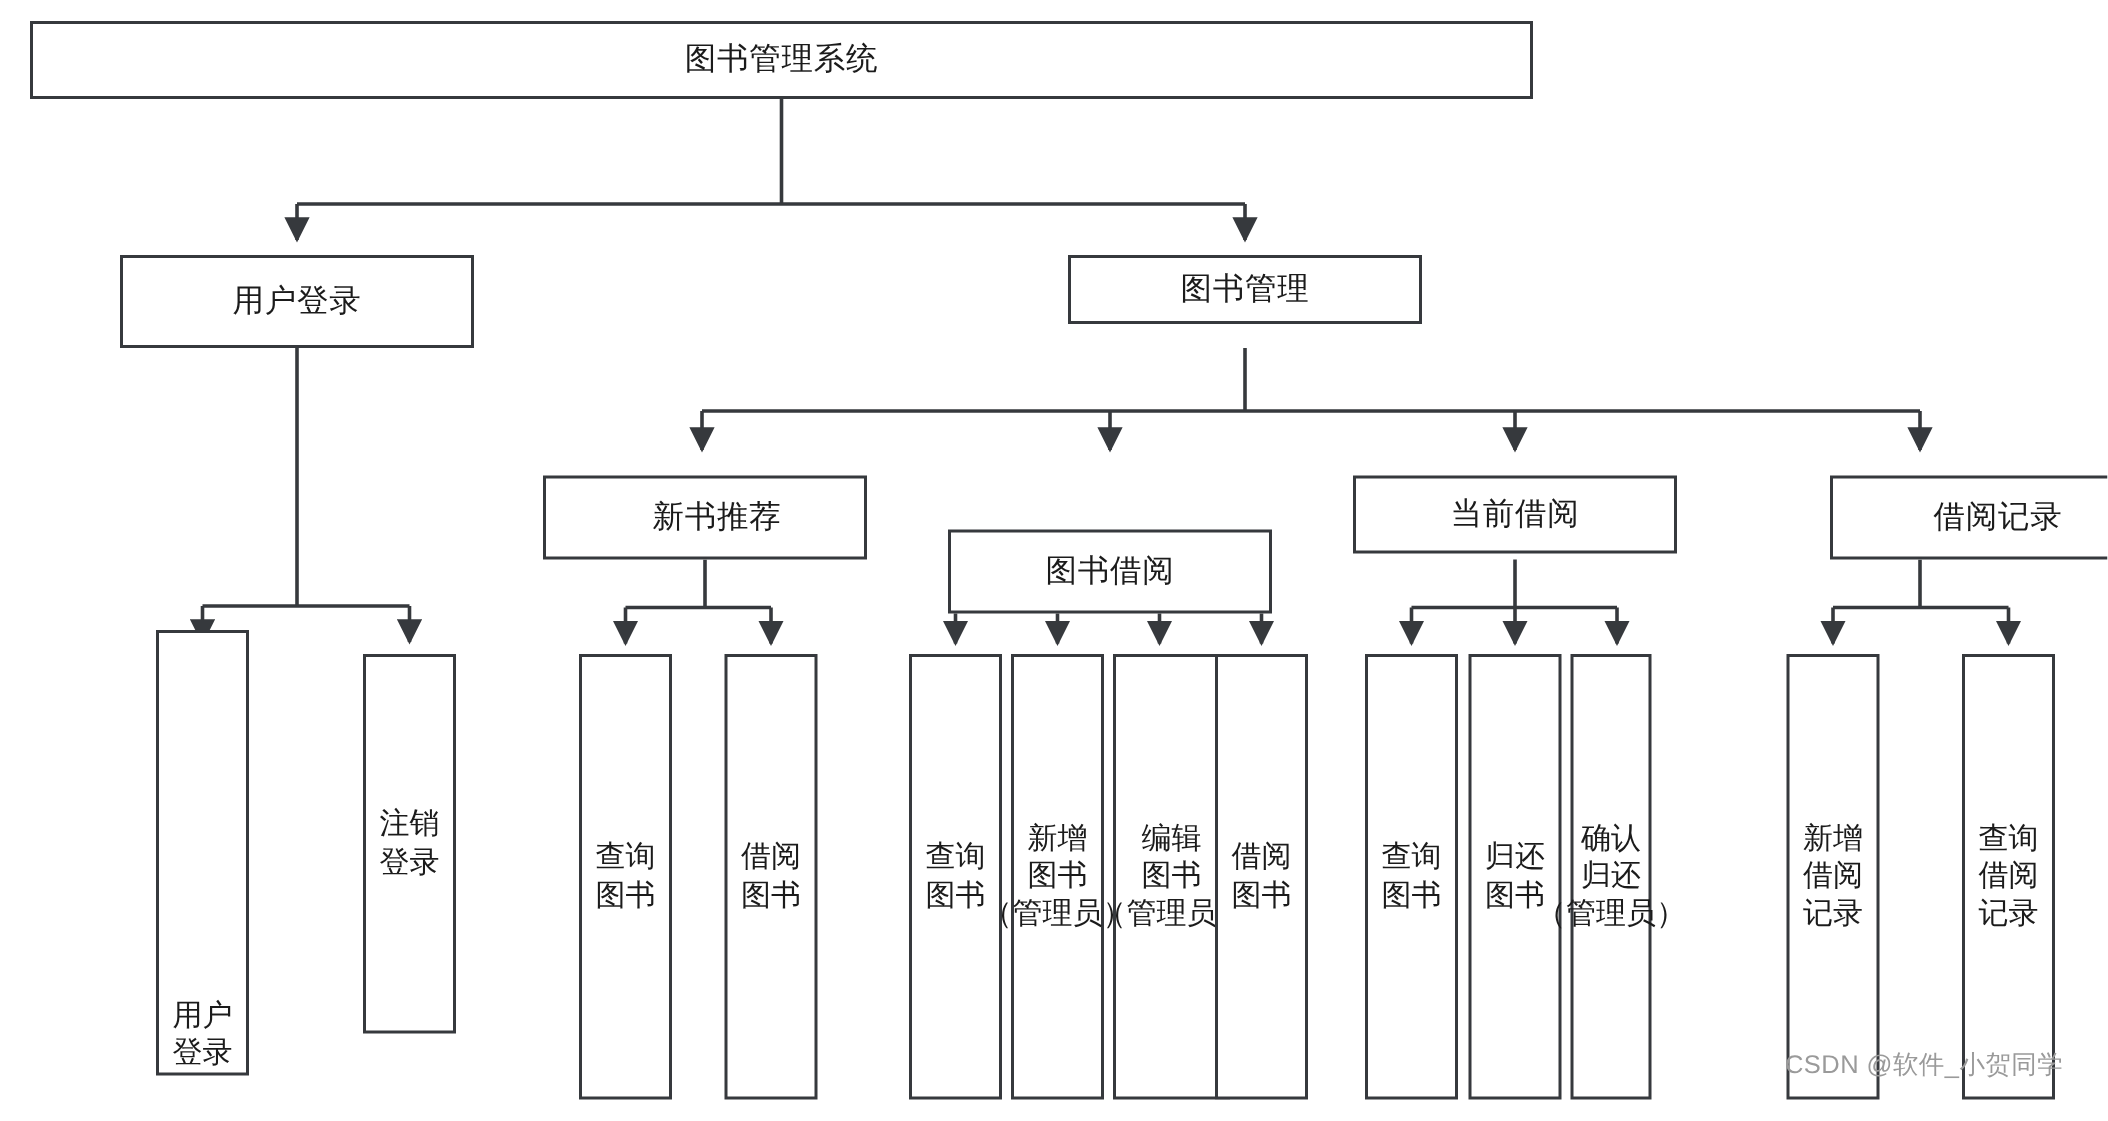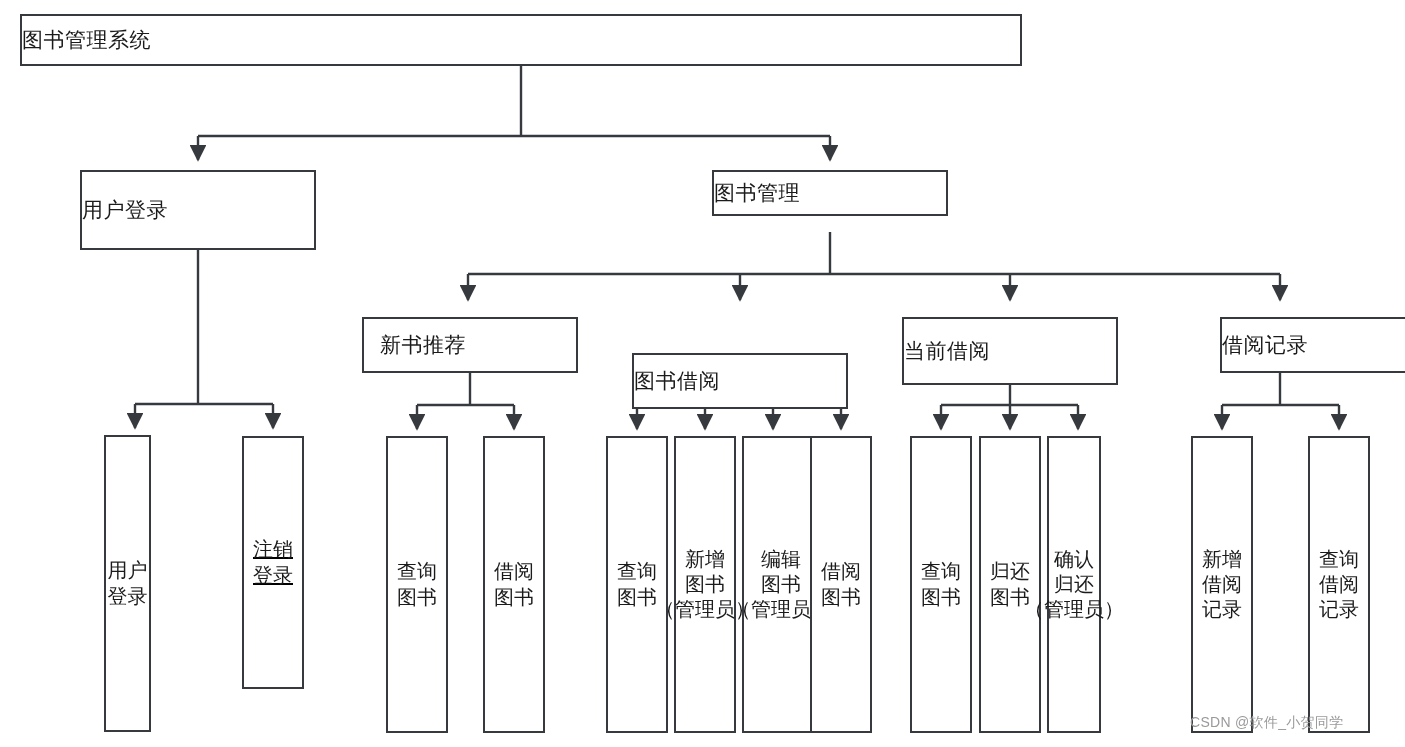"图书管理系统" .node { justify-content: flex-start -> center }
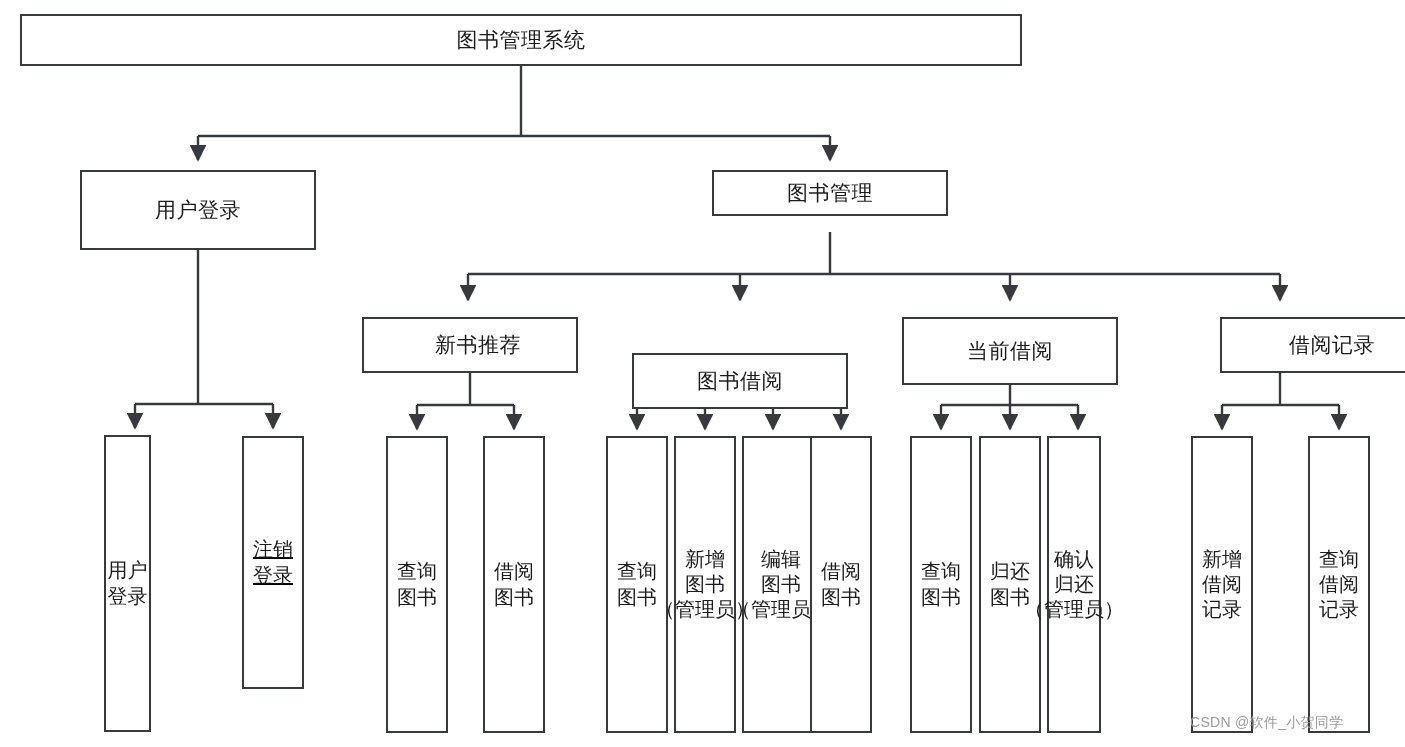"用户登录" div.node { height: 80px -> 62px }
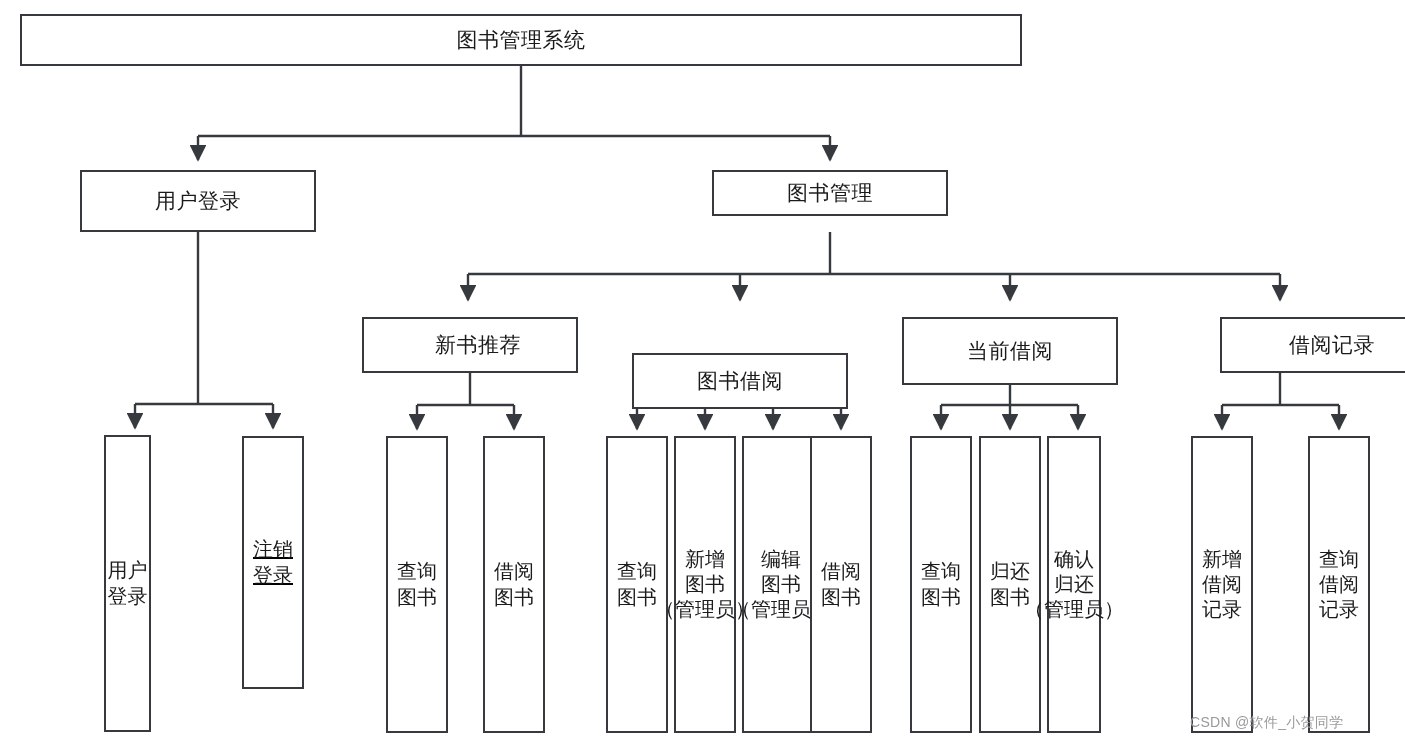"当前借阅" div.node { height: 68px -> 52px }
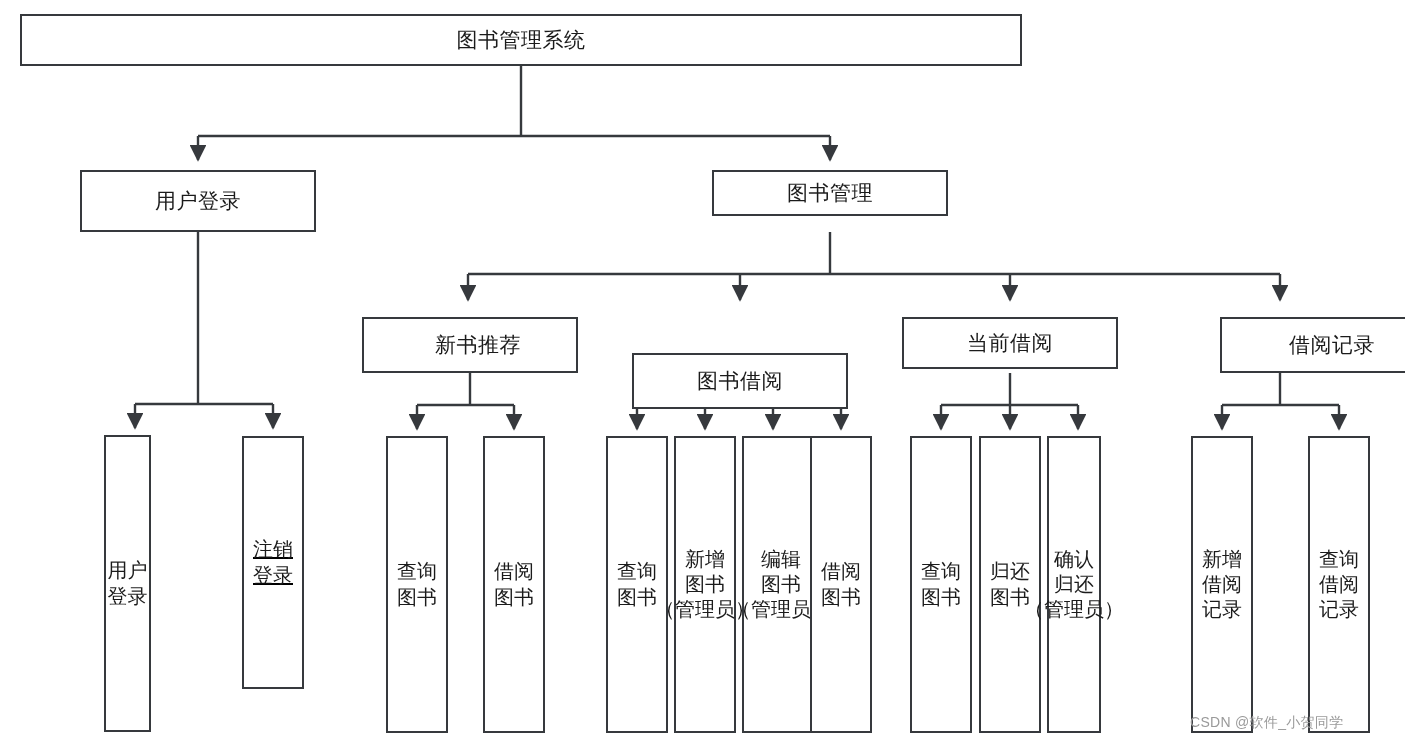"注销" div.node { text-decoration: underline -> none }
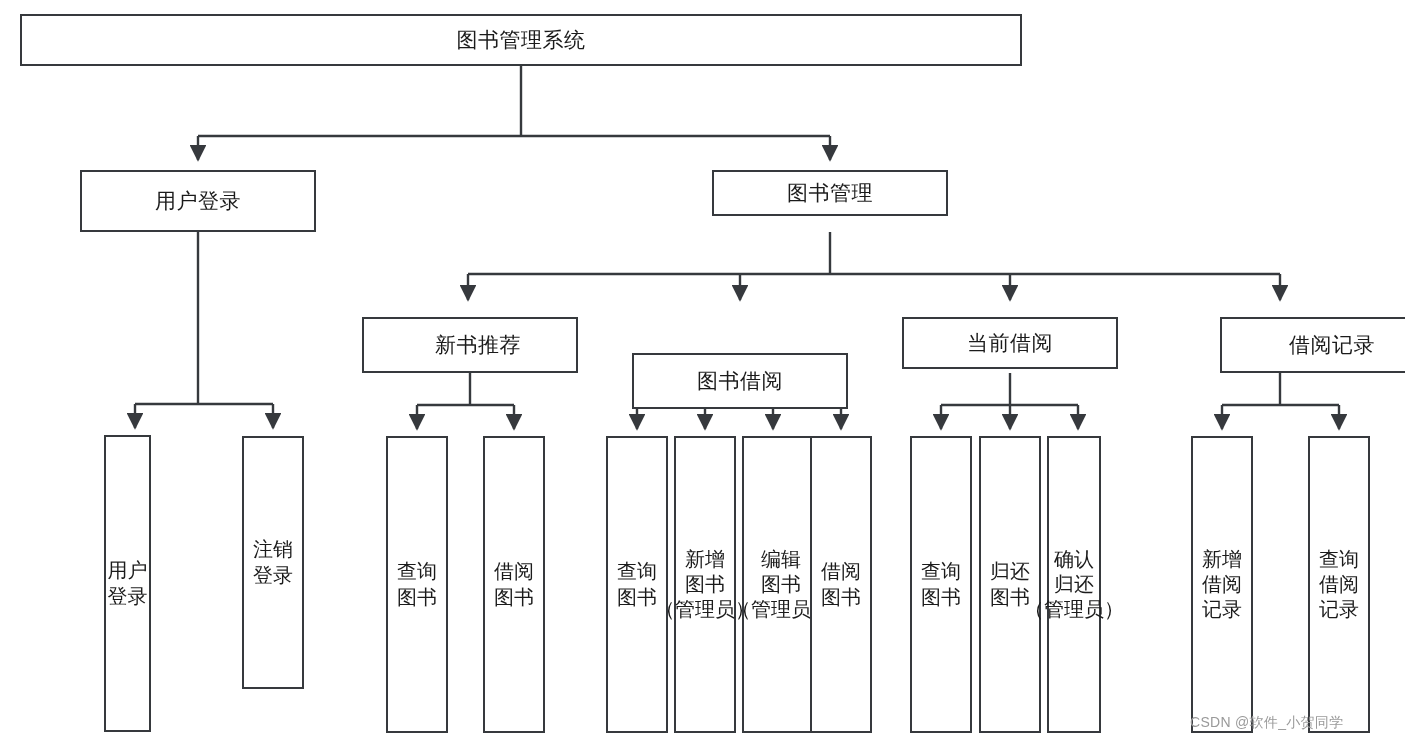"用户" div.node { align-items: none -> flex-end; top: 435px -> 420px; width: 47px -> 62px }
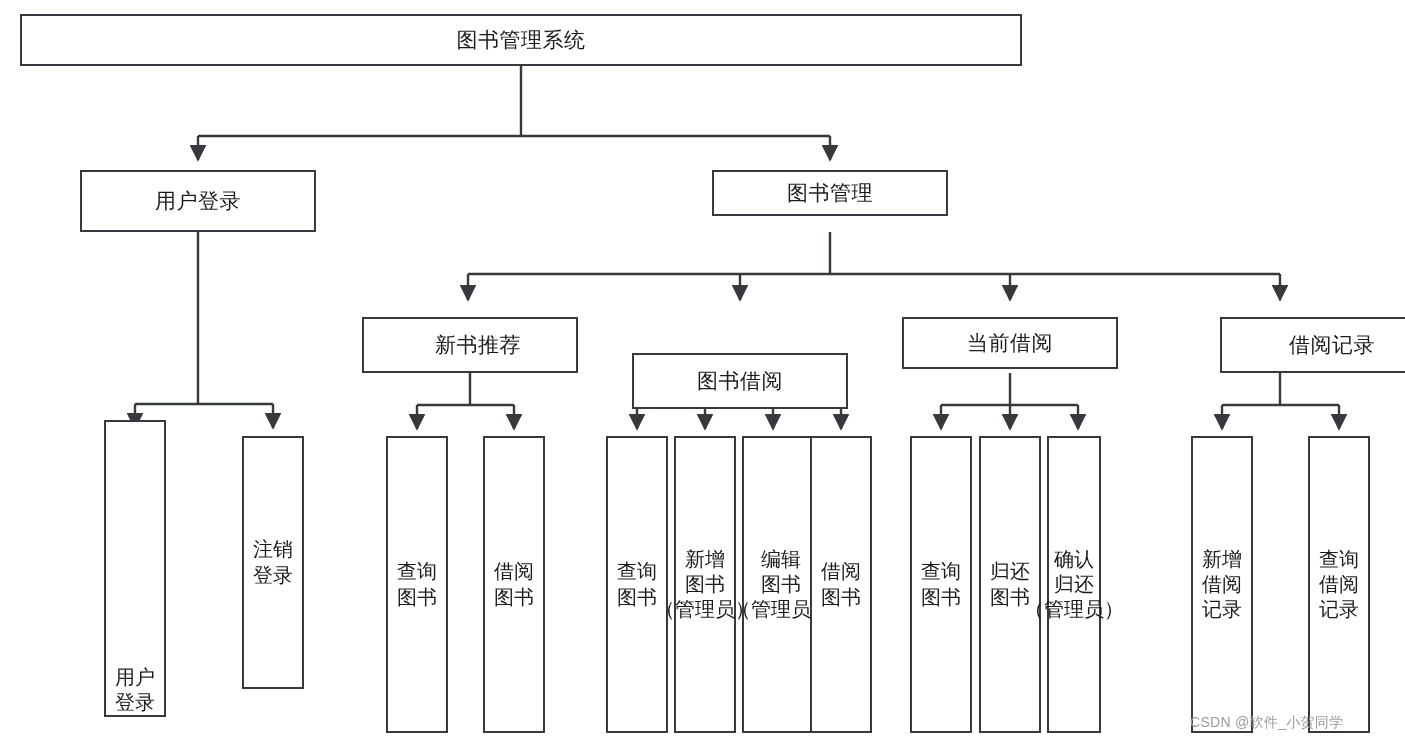"CSDN @软件_小贺同学" .watermark { font-size: 14px -> 17px; top: 714px -> 698px }
